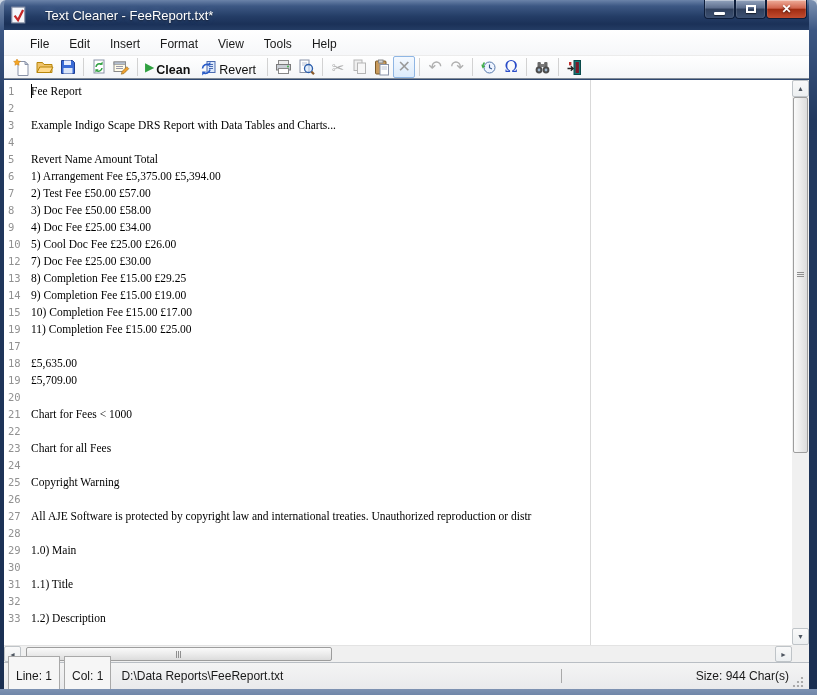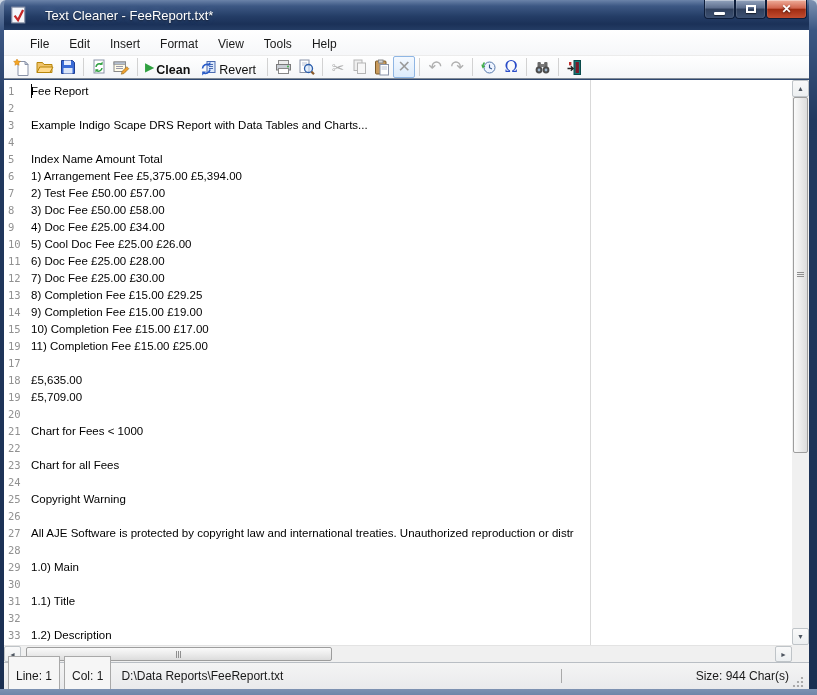"Fee Report" .lt { font-family: Liberation Sans, sans-serif -> Liberation Serif, serif }
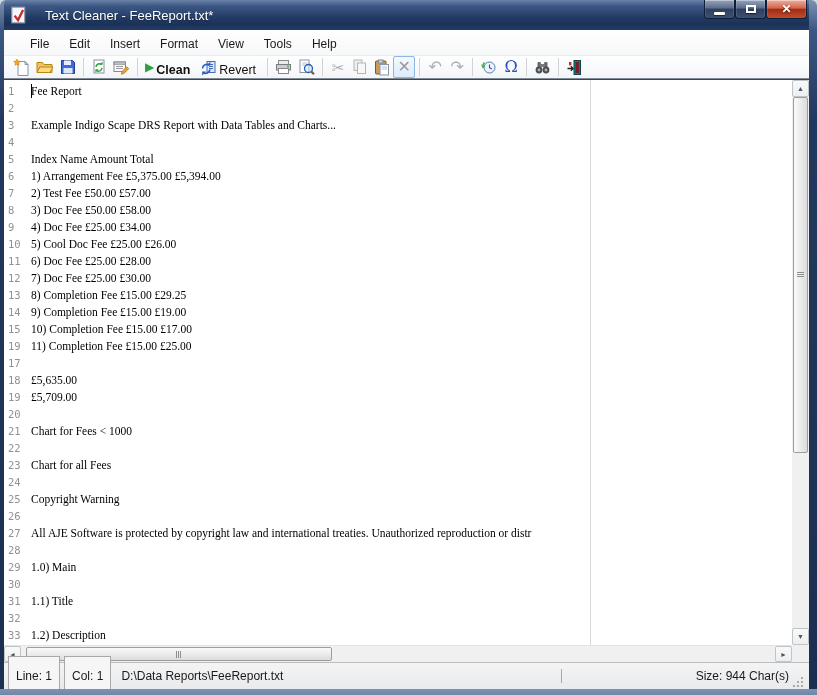"Index Name Amount Total" span.lt { text: Index -> Revert }
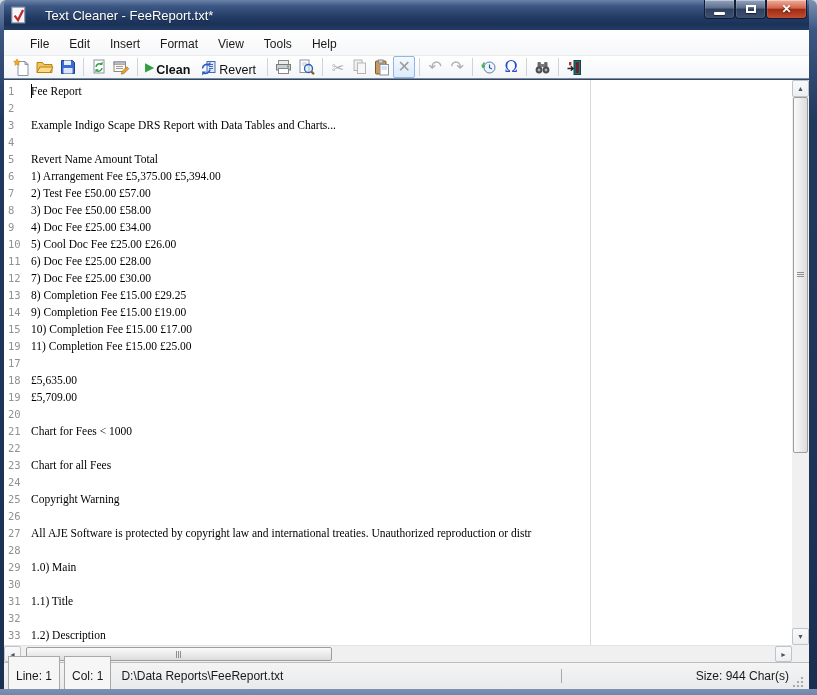"11" div.ed-line { html: <div> <span>11</span> <span>6) Doc Fee £25.00 £28.00</span> </div> -> none }
